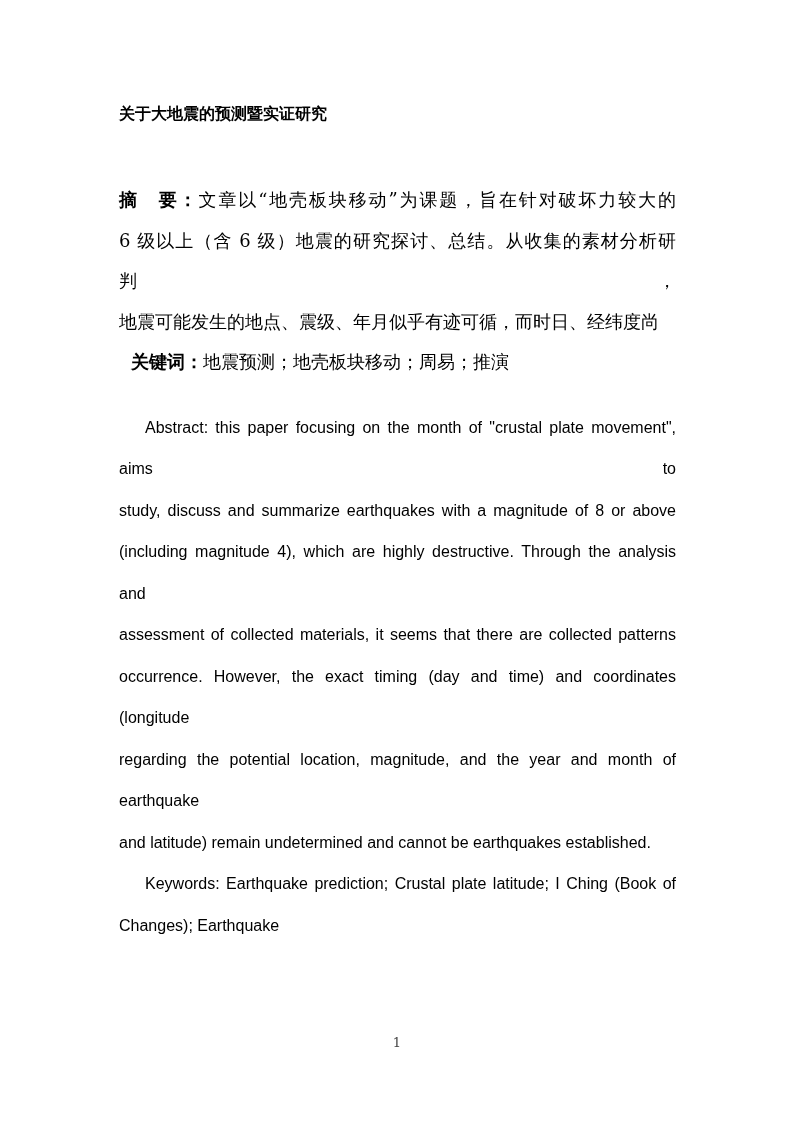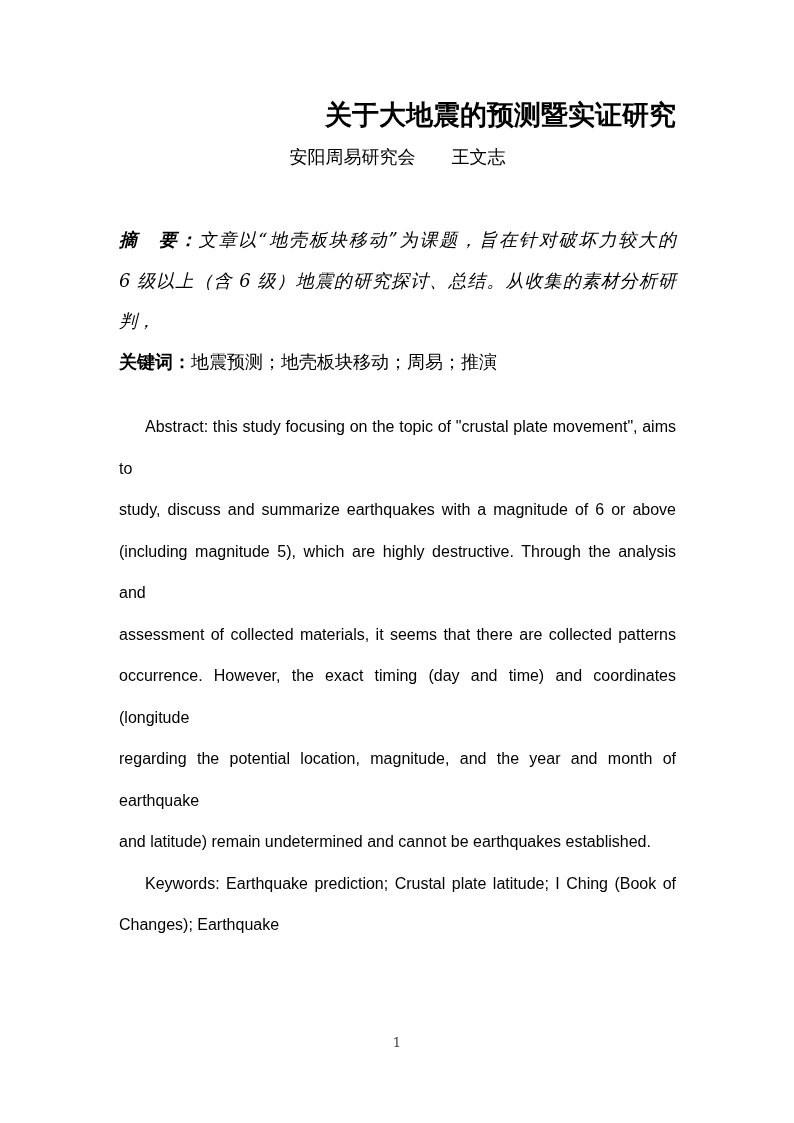"关于大地震的预测暨实证研究" .doc-title { font-family: Liberation Serif, serif -> Liberation Mono, monospace; font-size: 27px -> 16px; text-align: right -> left }
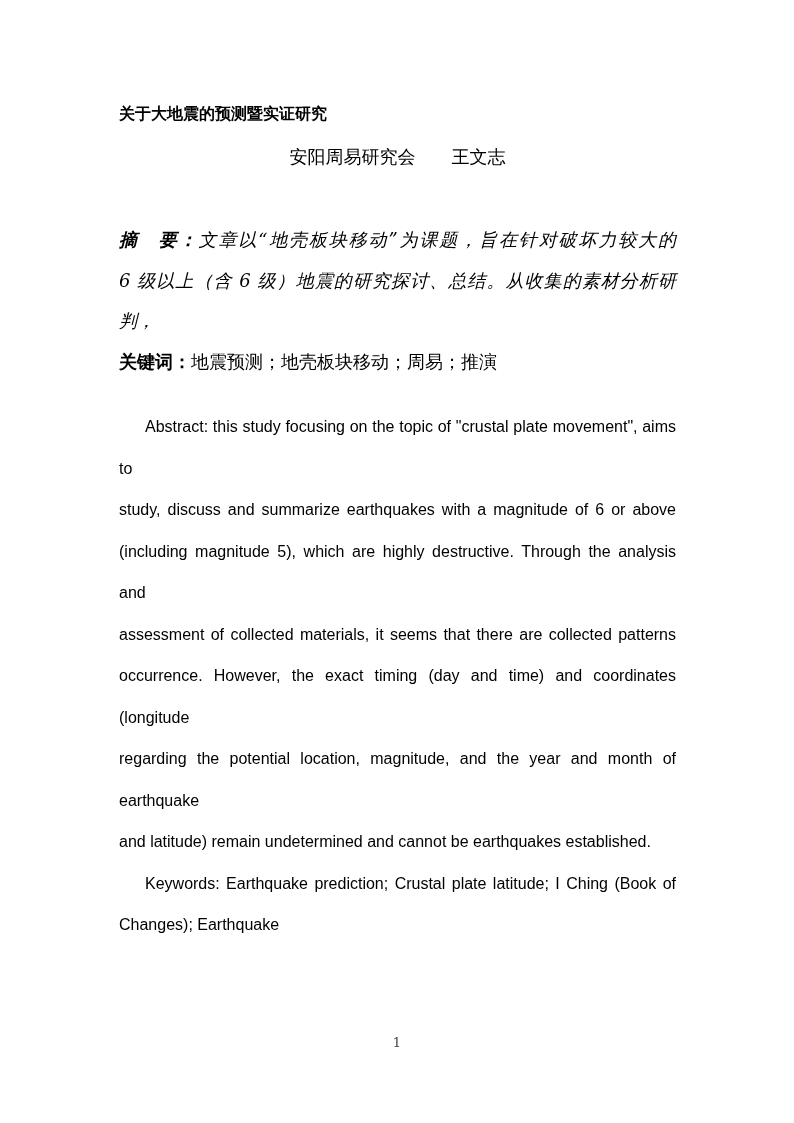"安阳周易研究会 王文志" div.byline { html: <div> <span>安阳周易研究会 王文志</span> </div> -> none }
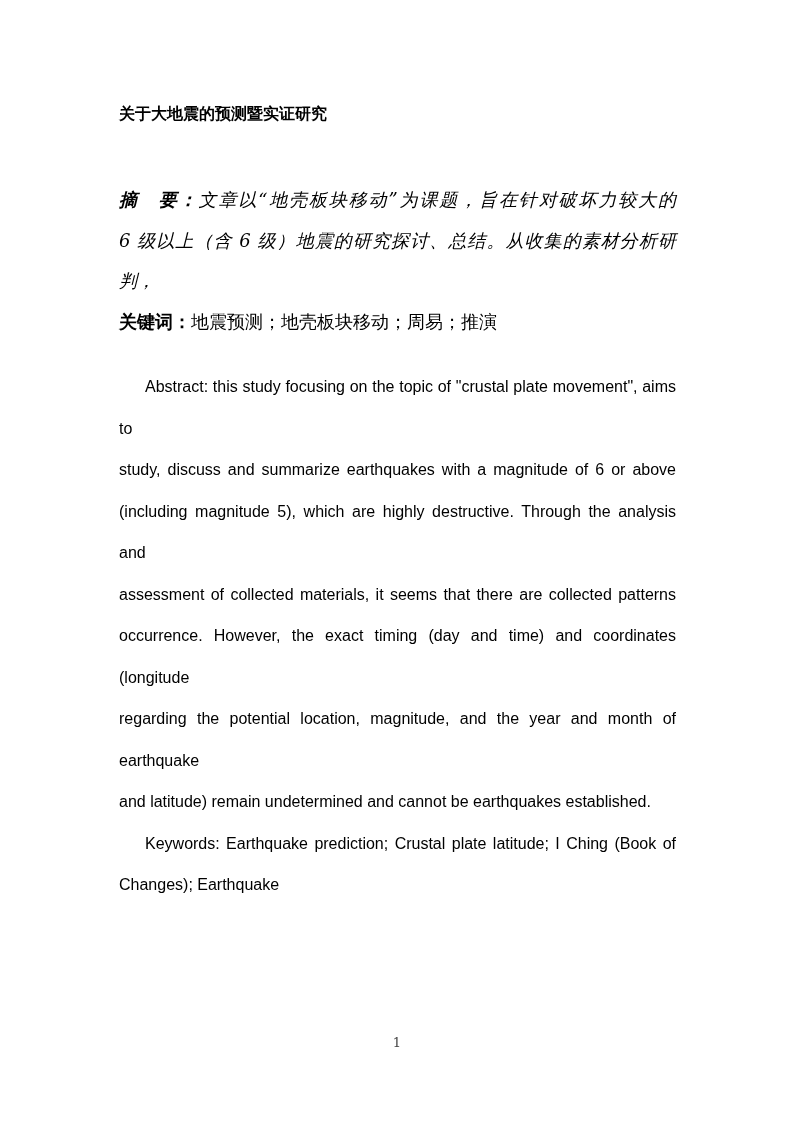"摘 要：文章以“地壳板块移动”为课题，旨在针对破坏力较大的" .par-cn { font-style: italic -> none }
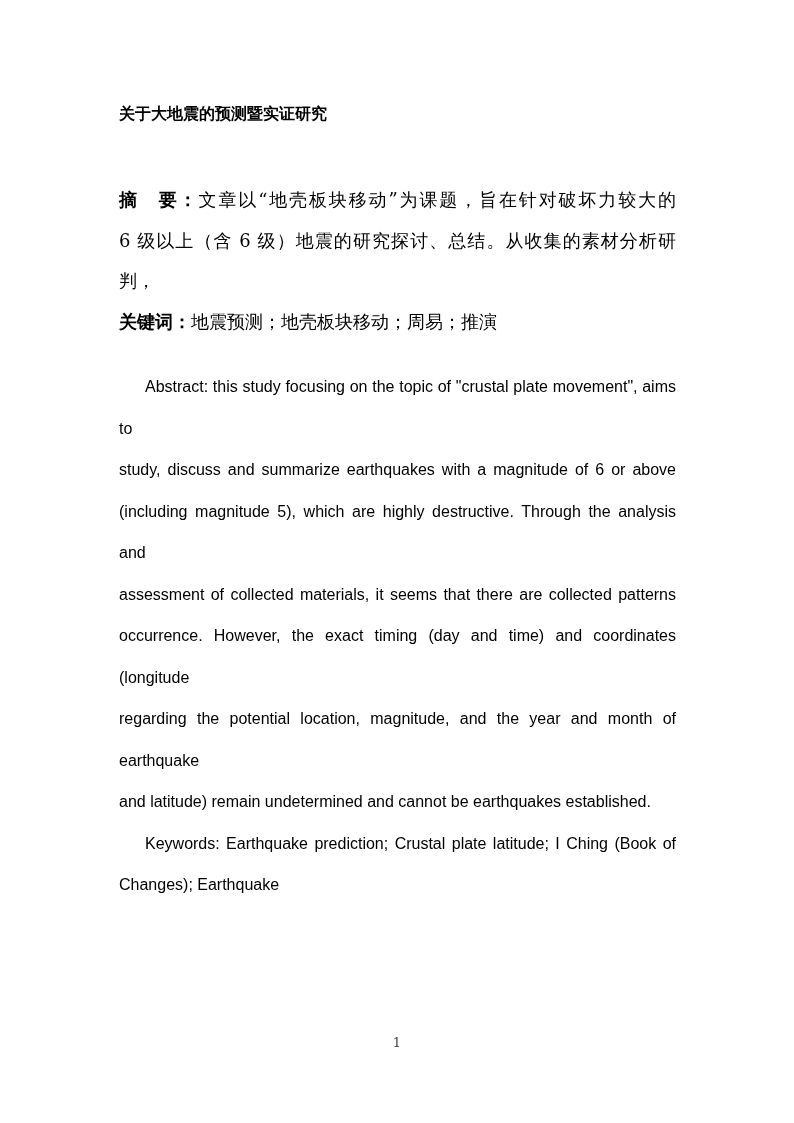"地震可能发生的地点、震级、年月似乎有迹可循，而时日、经纬度尚" div.line { html: none -> <div>地震可能发生的地点、震级、年月似乎有迹可循，而时日、经纬度尚</div> }
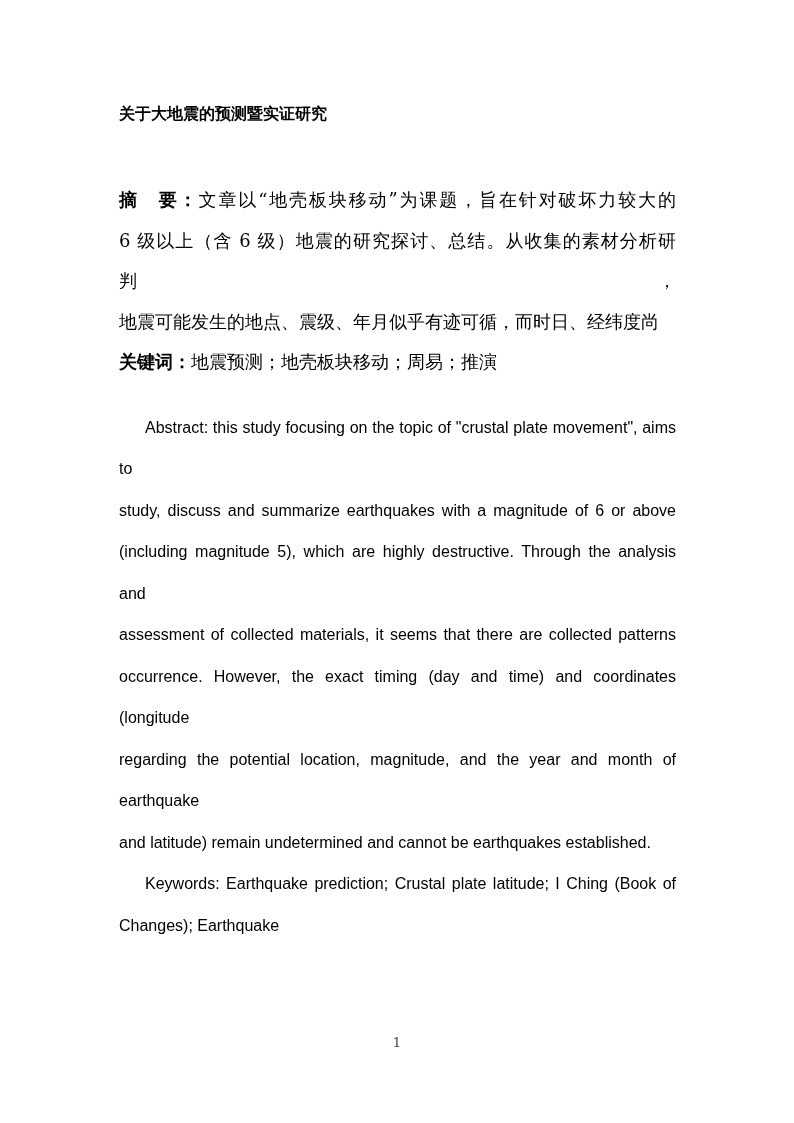"关键词：地震预测；地壳板块移动；周易；推演" .keywords-cn { margin-left: none -> 12px }
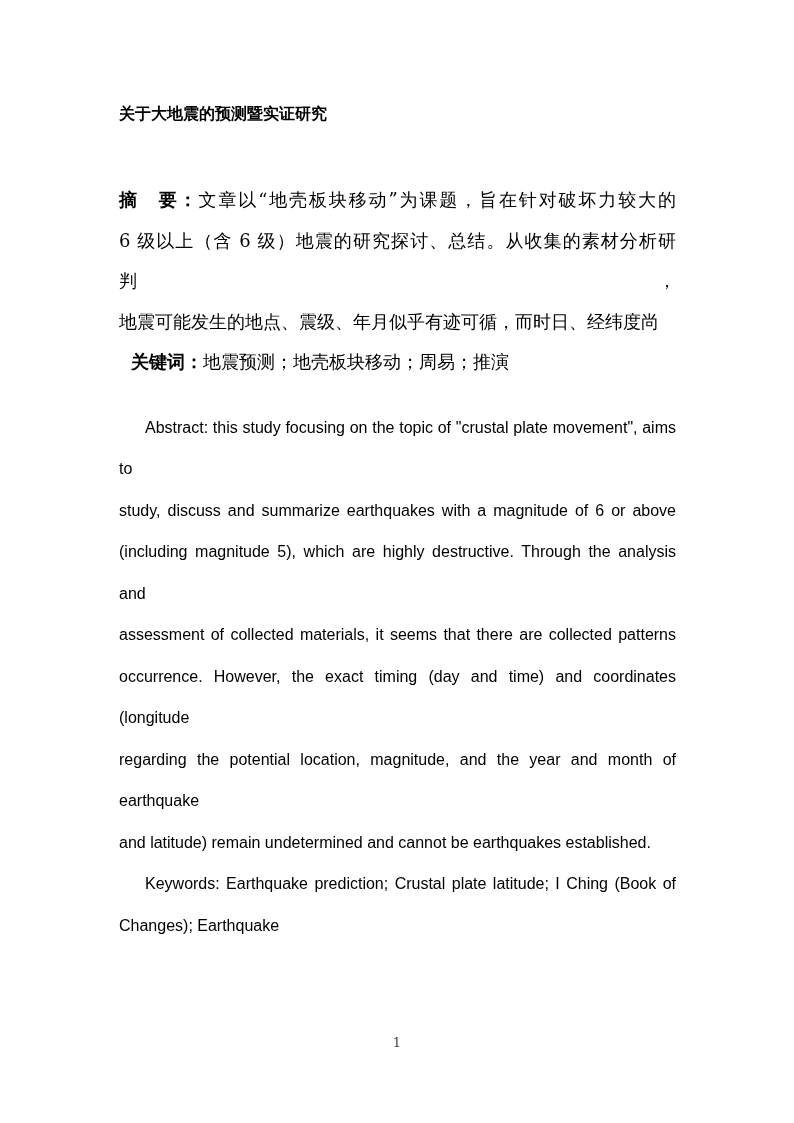"Abstract: this study focusing on" div.line { text: study focusing on the topic -> paper focusing on the month }
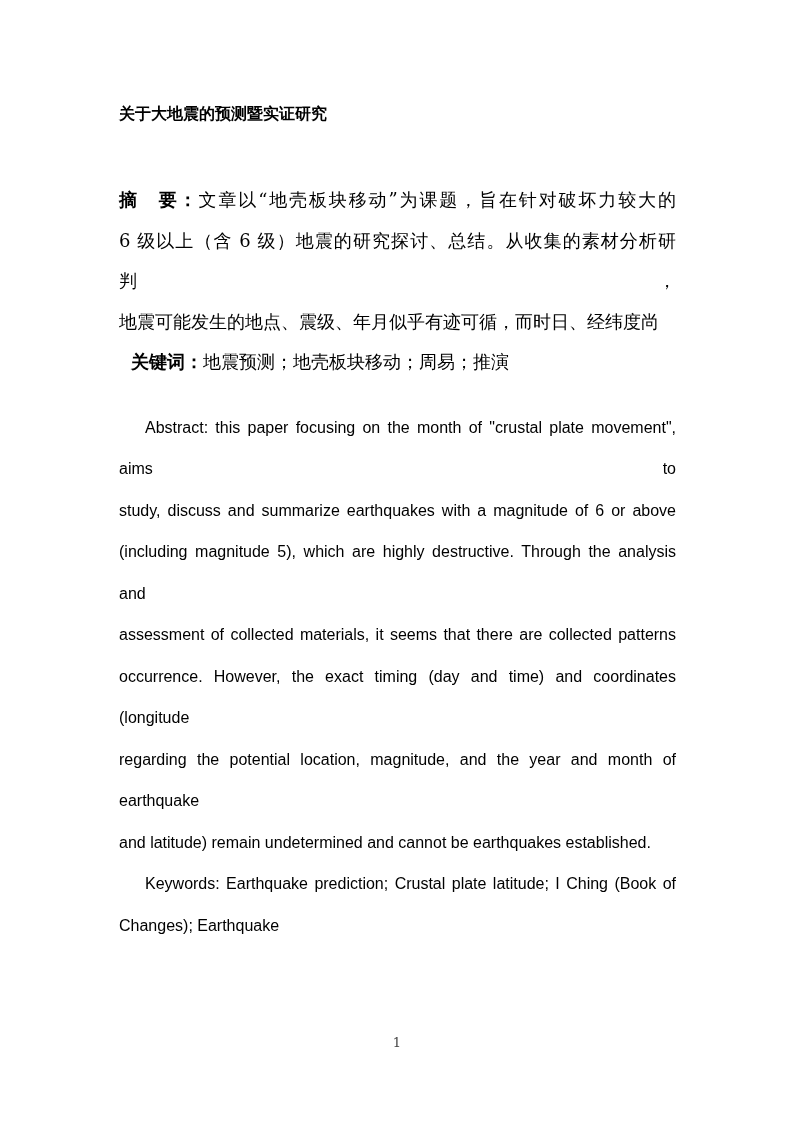"study, discuss and summarize earthquakes" div.line { text: 6 -> 8 }
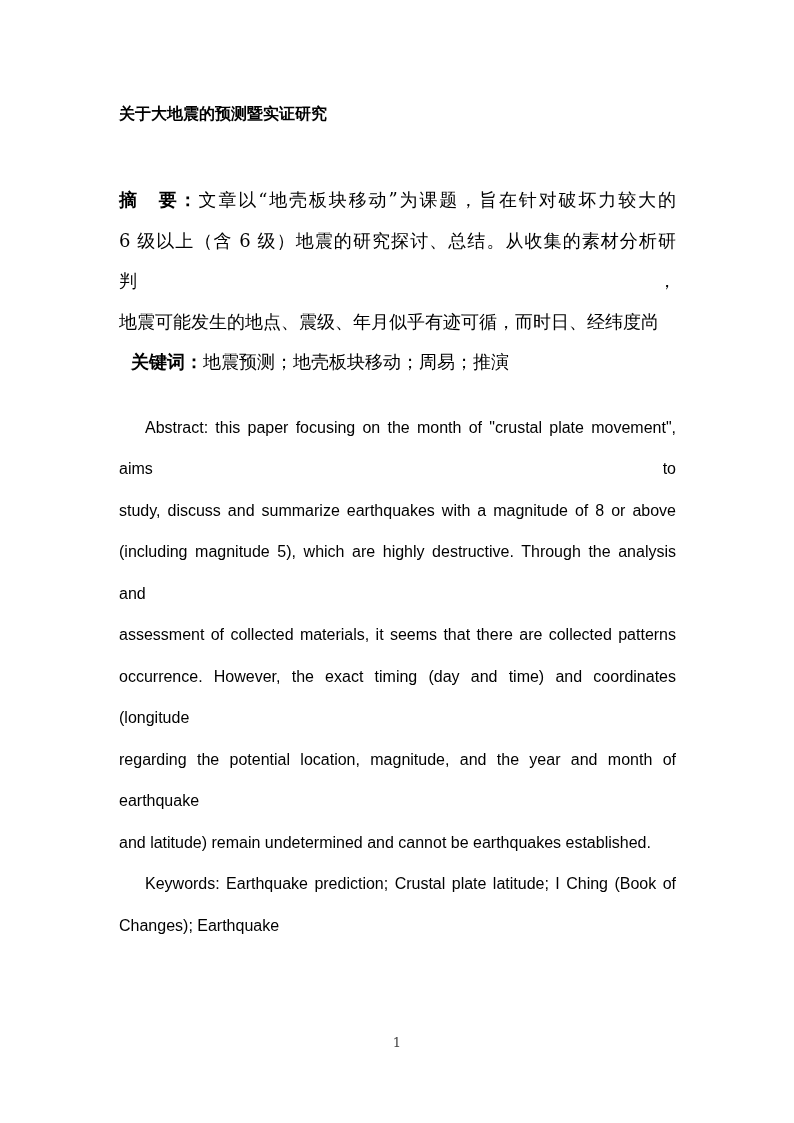"(including magnitude 5), which are" div.line { text: 5 -> 4 }
